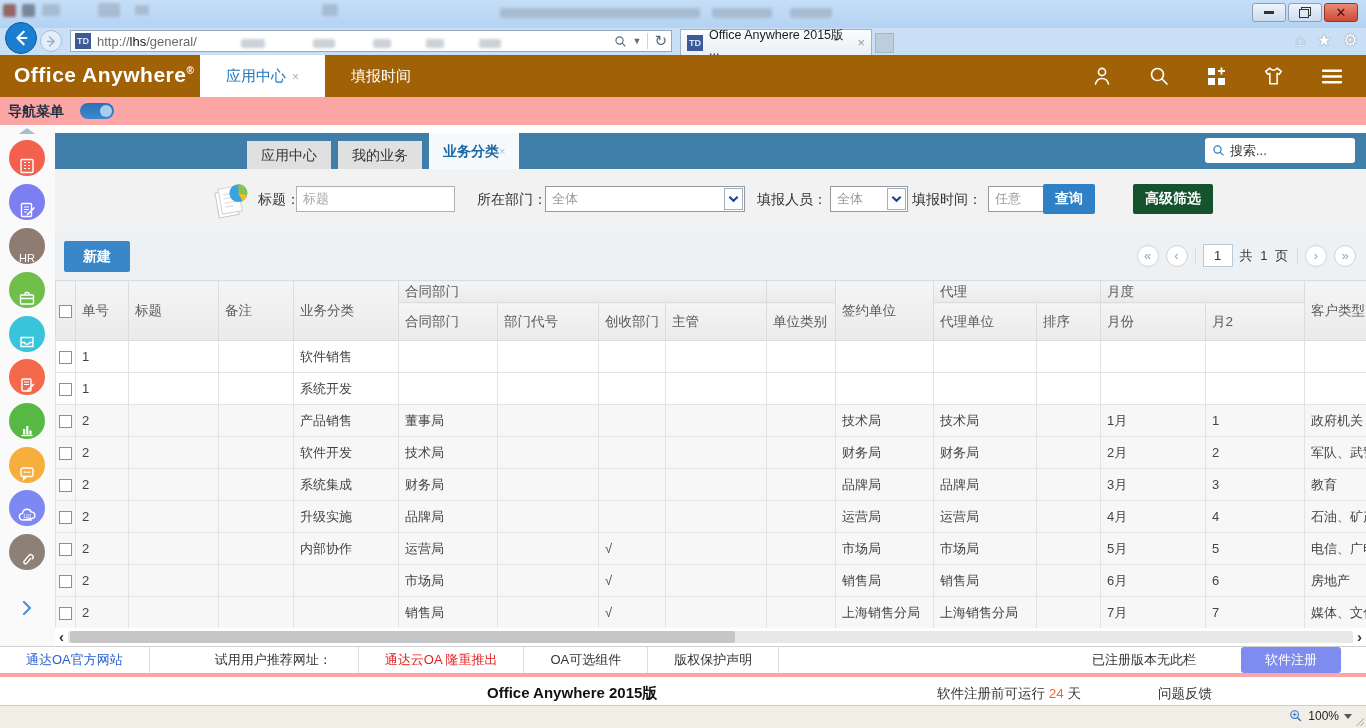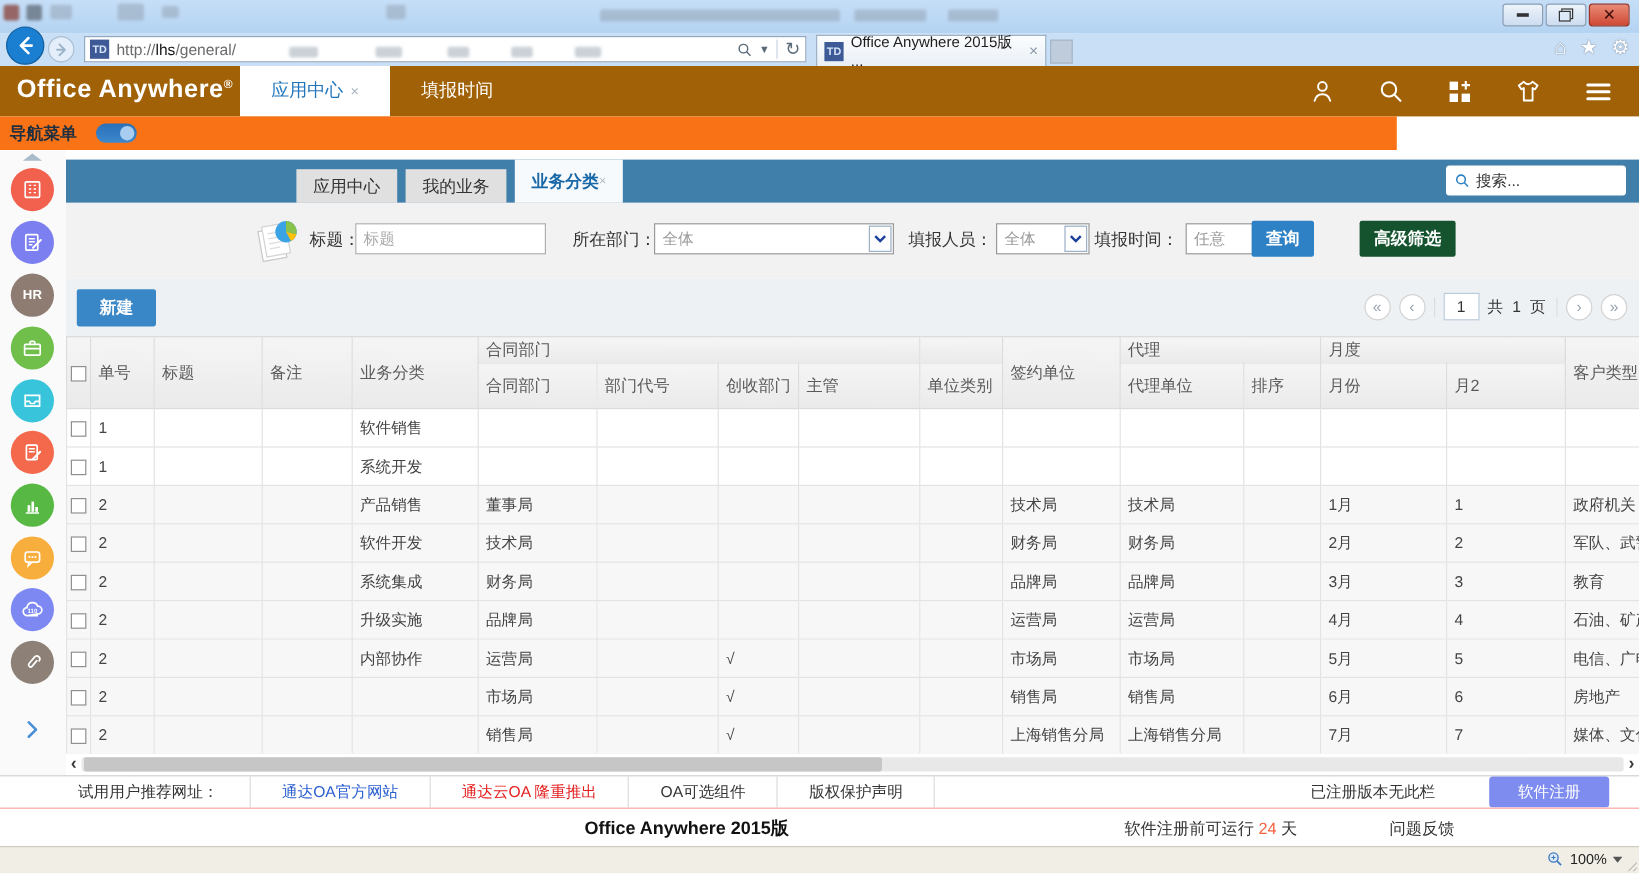"导航菜单" #navstrip { background: #f97316 -> #fca5a5; width: 1164px -> 1366px }
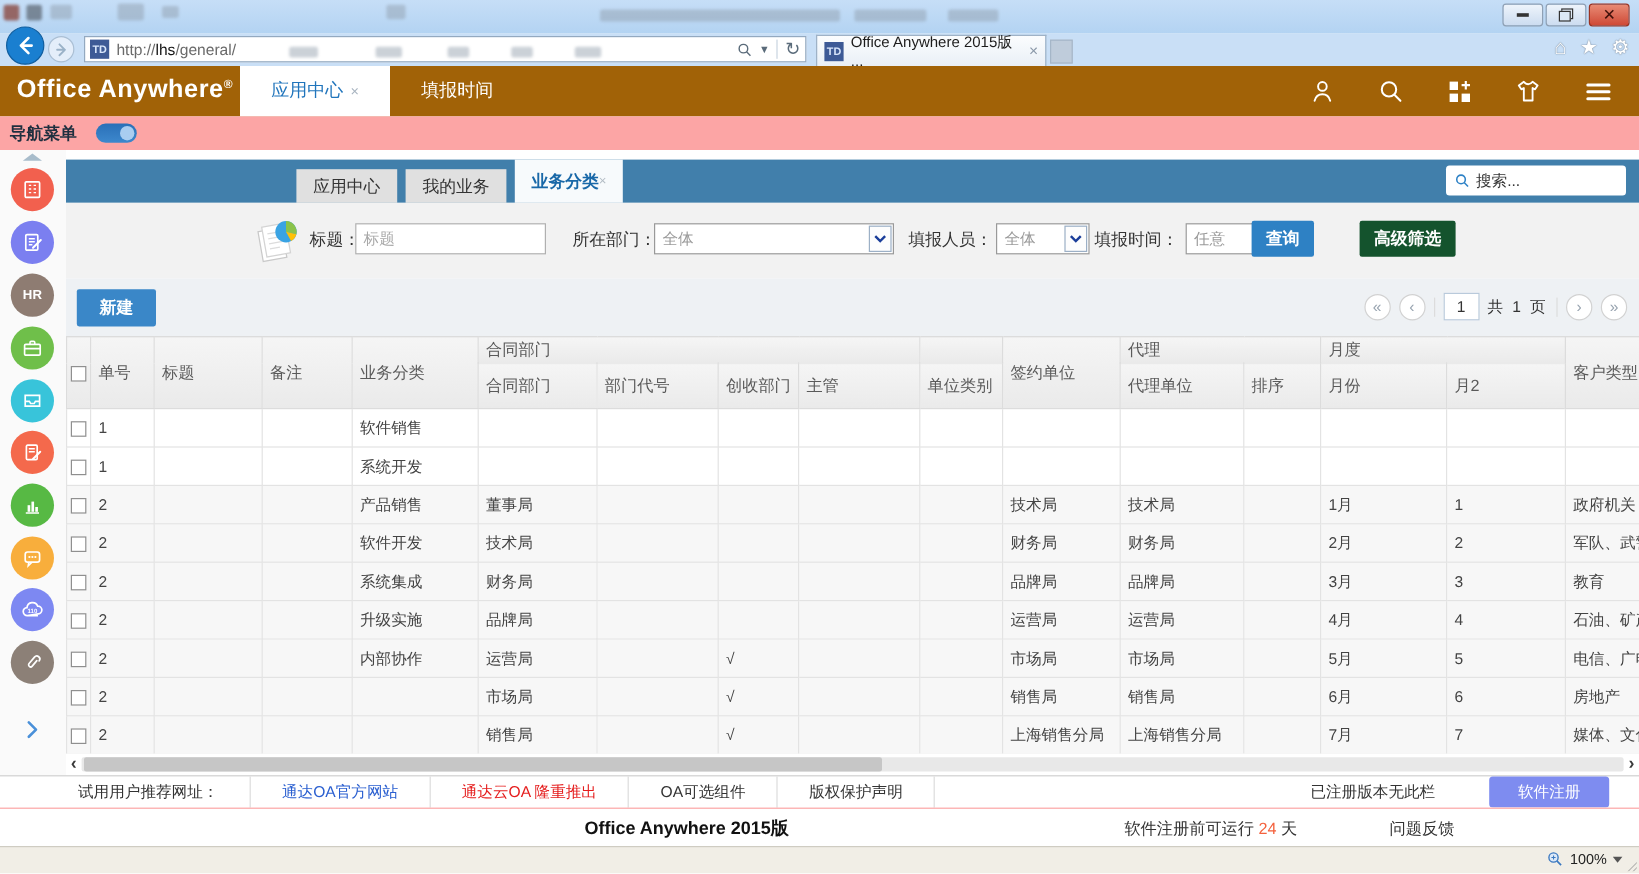"HR" .side-icon { align-items: center -> flex-end; font-weight: bold -> normal }
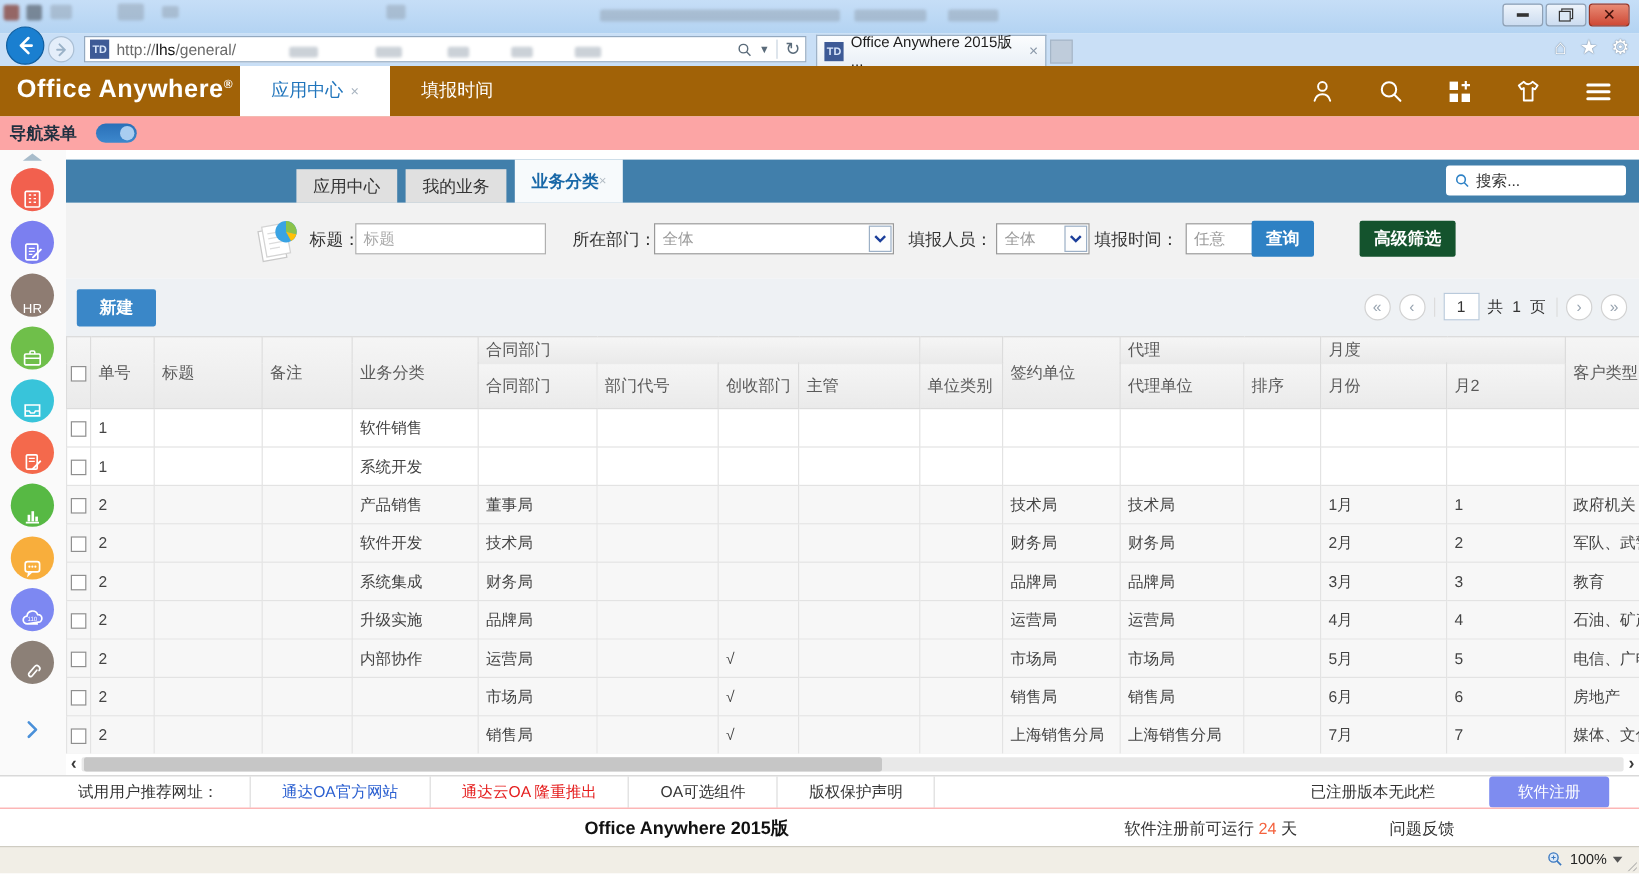"试用用户推荐网址：" span.fcell { order: before "通达OA官方网站" -> after "通达OA官方网站" }
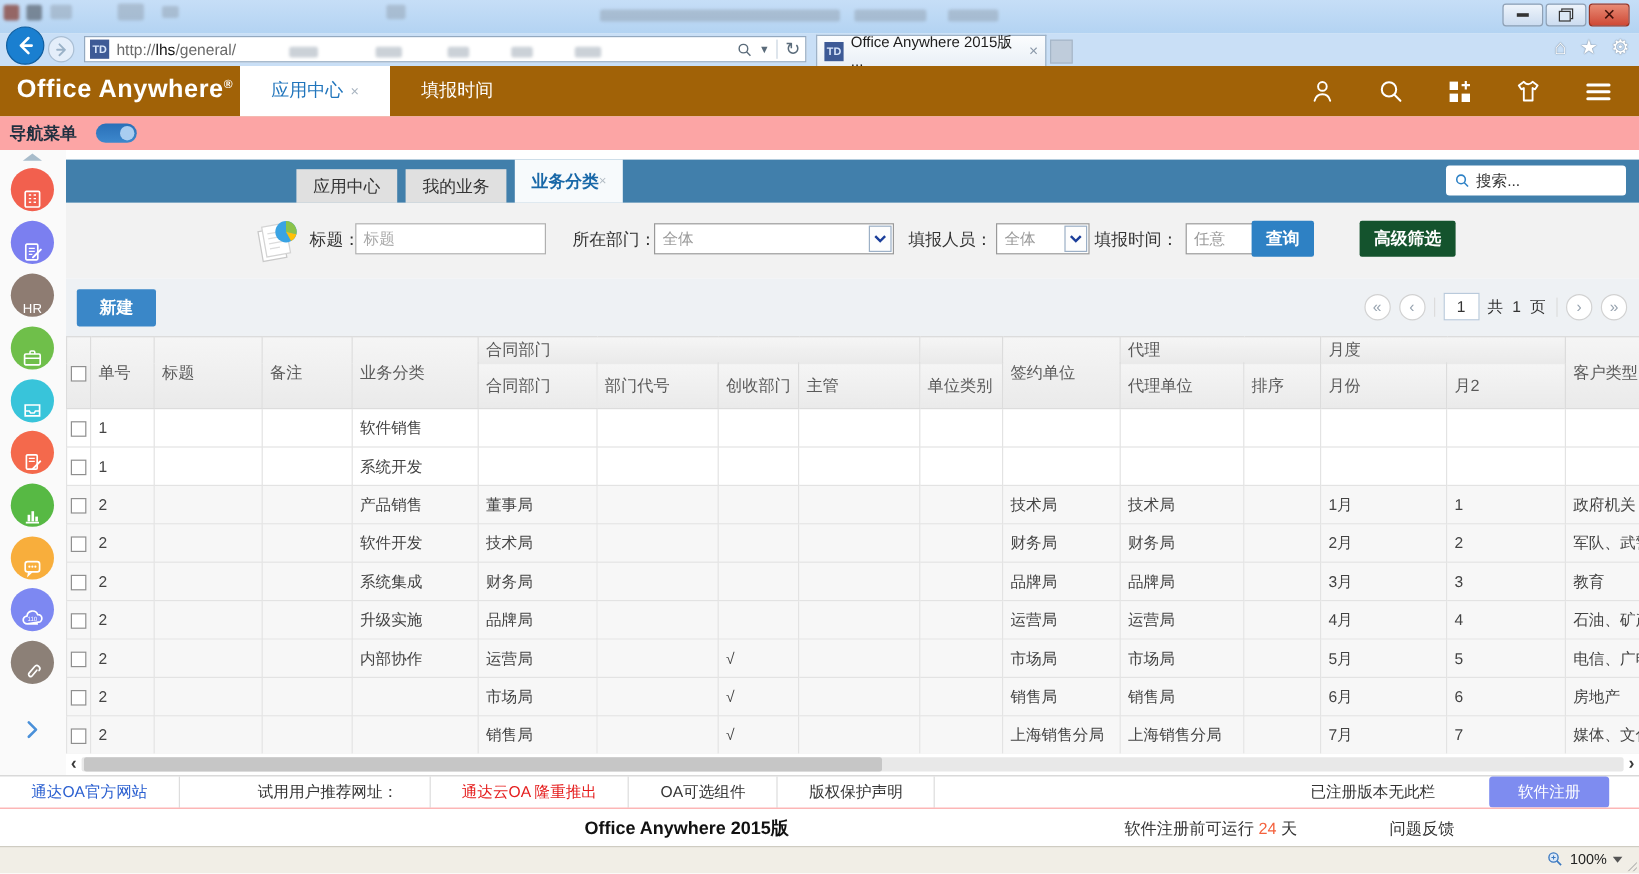"Office Anywhere 2015版" #footinfo { border-top: 1px solid #fca5a5 -> 4px solid #fca5a5 }
